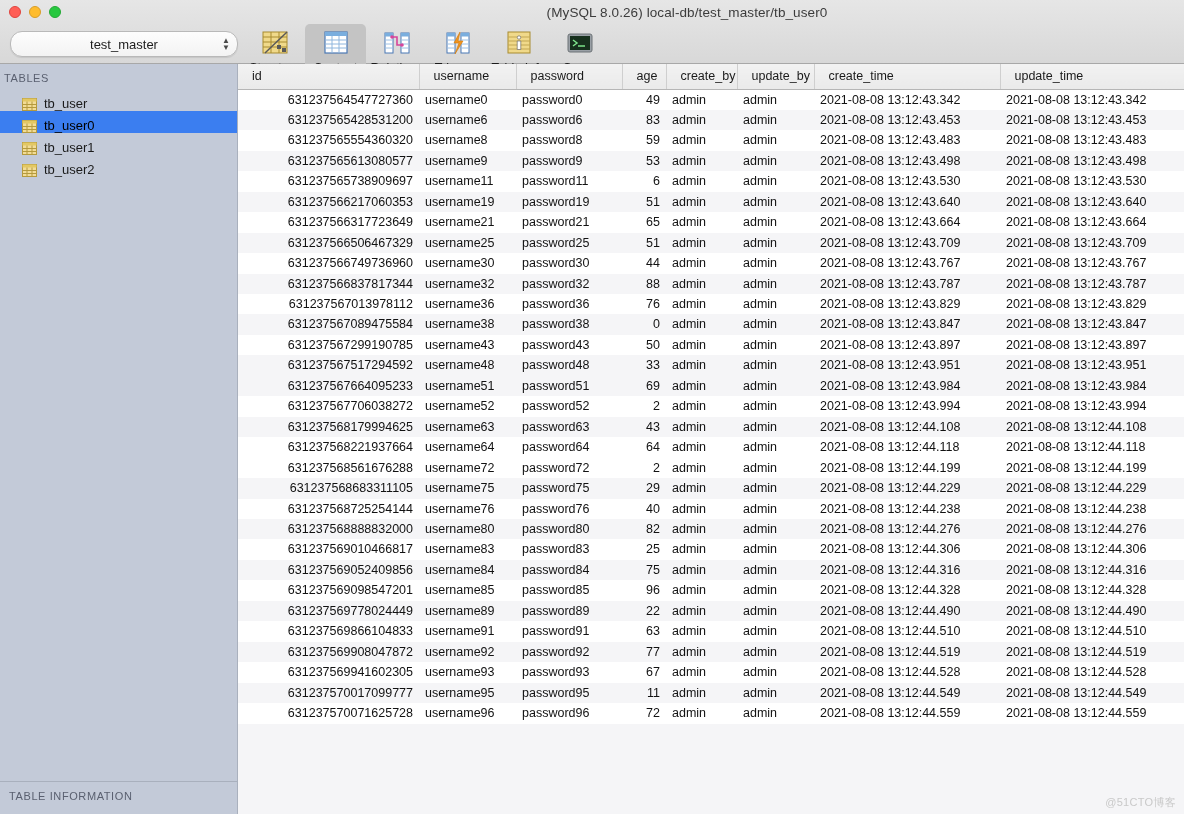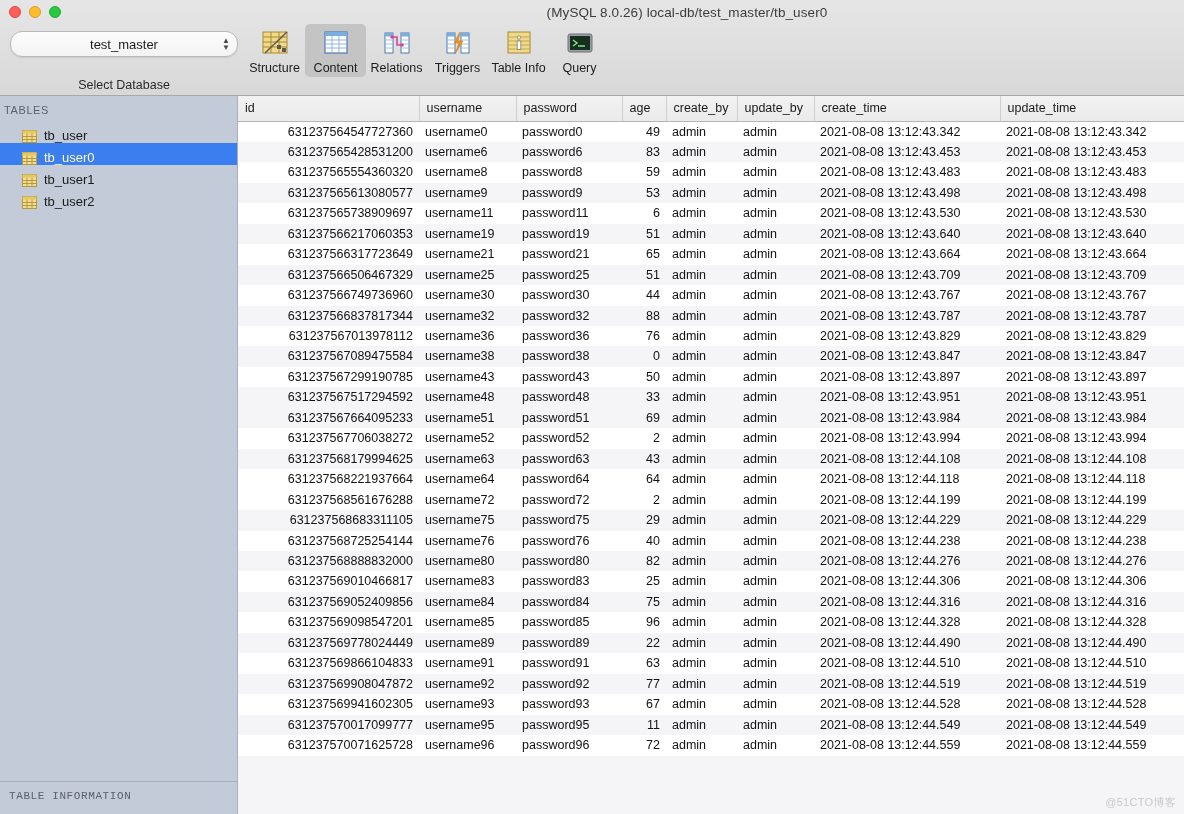"(MySQL 8.0.26)" .chrome { height: 96px -> 64px }
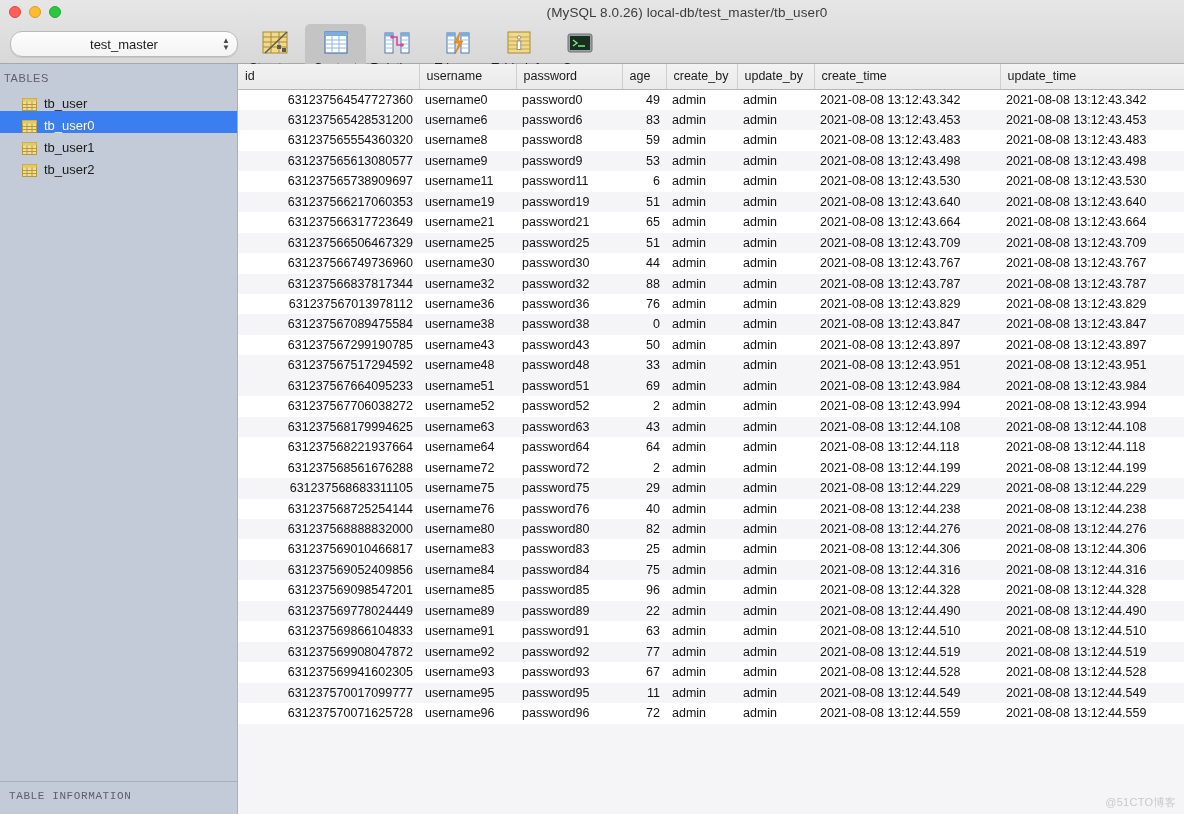"id" table.grid thead th { padding: 0 0 0 7px -> 0 0 0 14px }
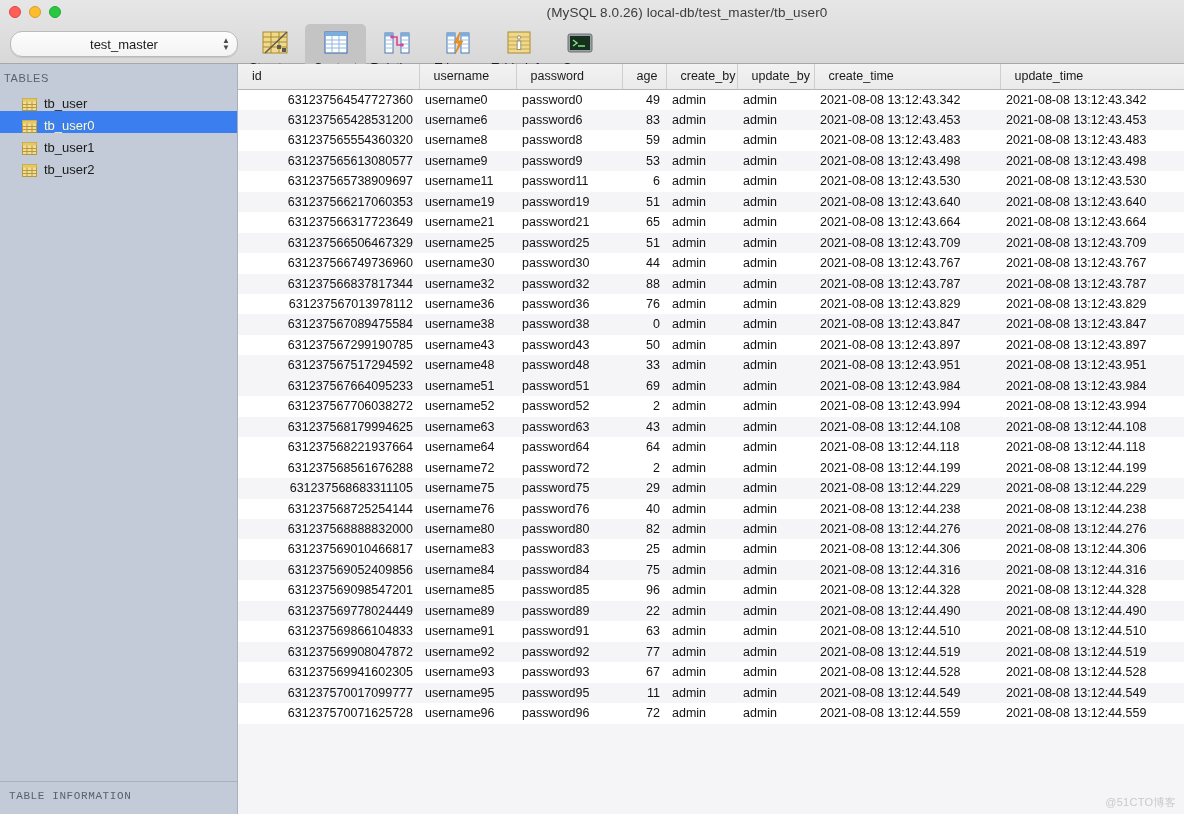"tb_user0" .table-item.selected { color: #fef9c3 -> #000000 }
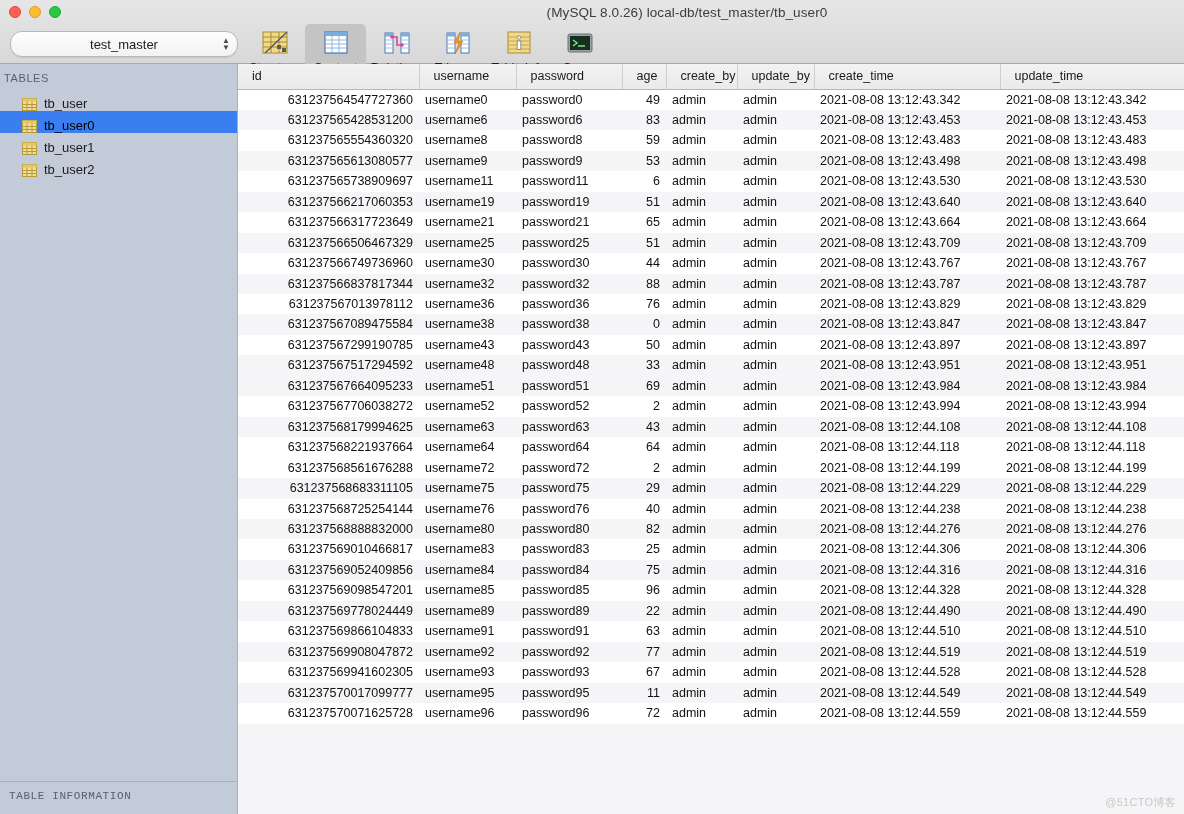"TABLE INFORMATION" .side-footer { font-family: Liberation Mono, monospace -> none }
